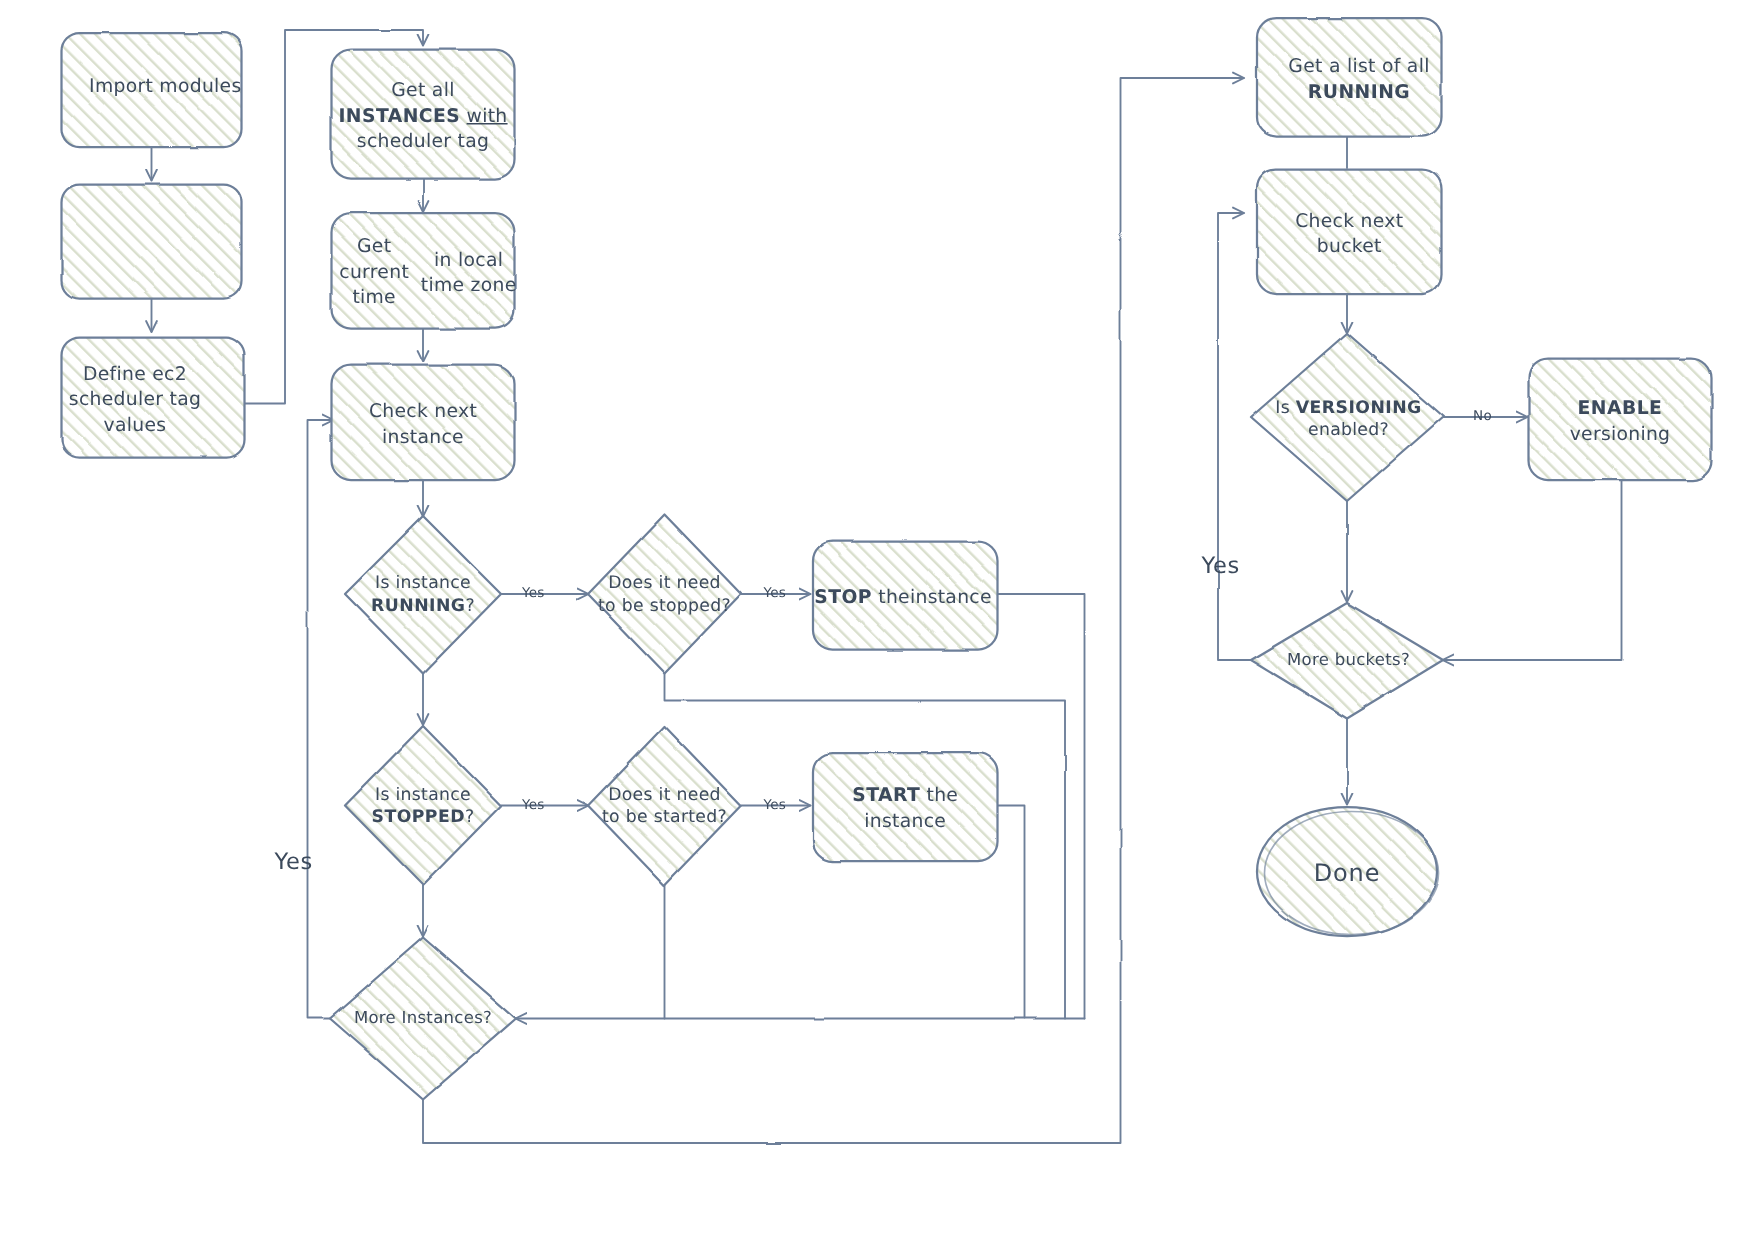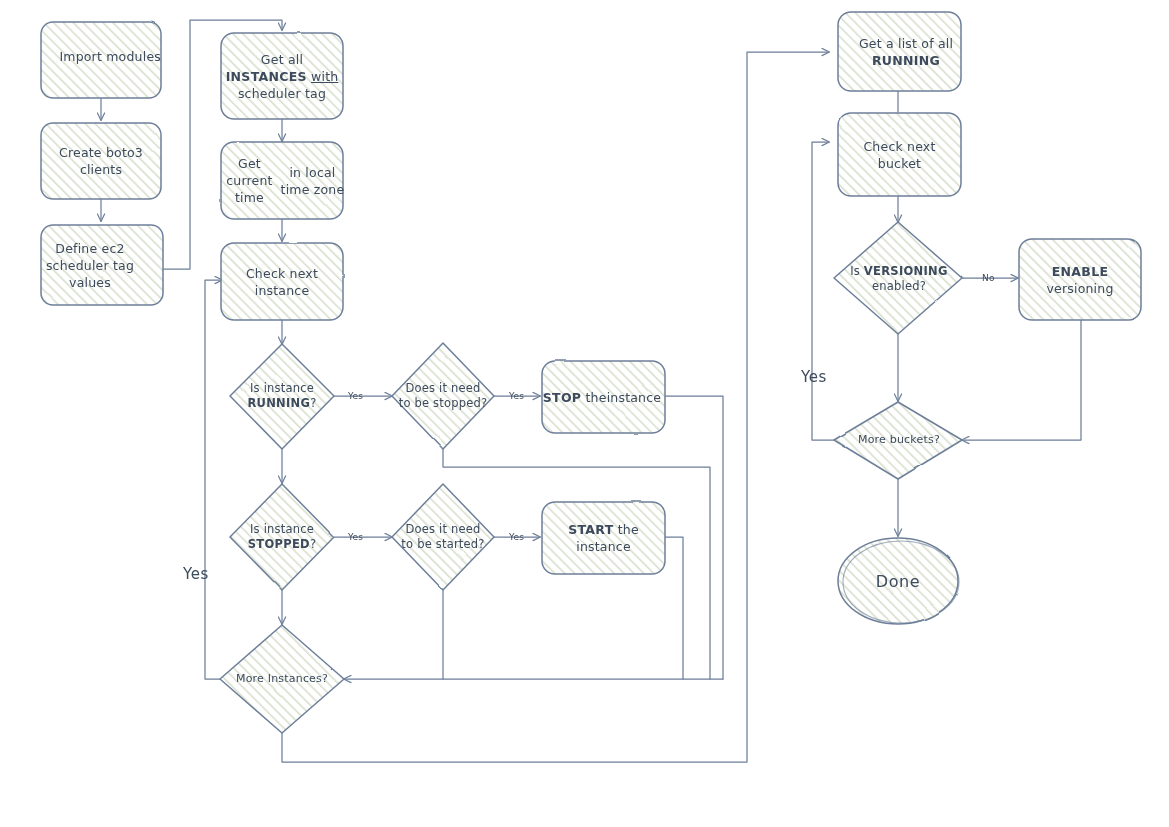"Create boto3" div.node-label { html: <div> <span>Create boto3</span> <span>clients</span> </div> -> none }
